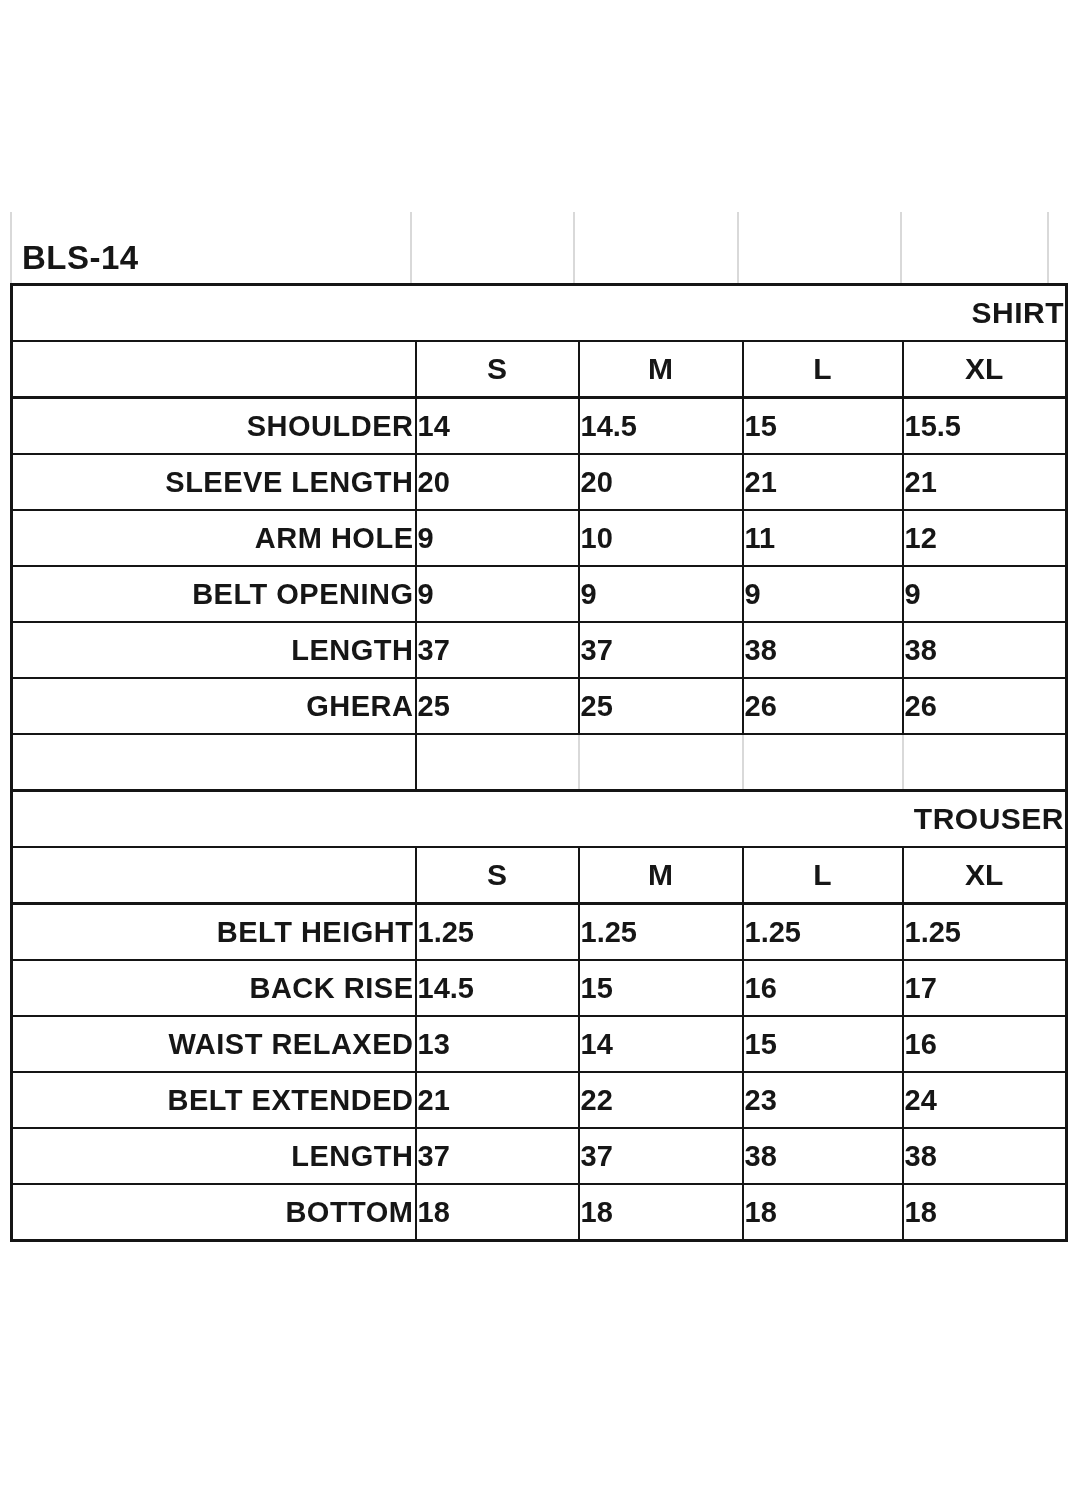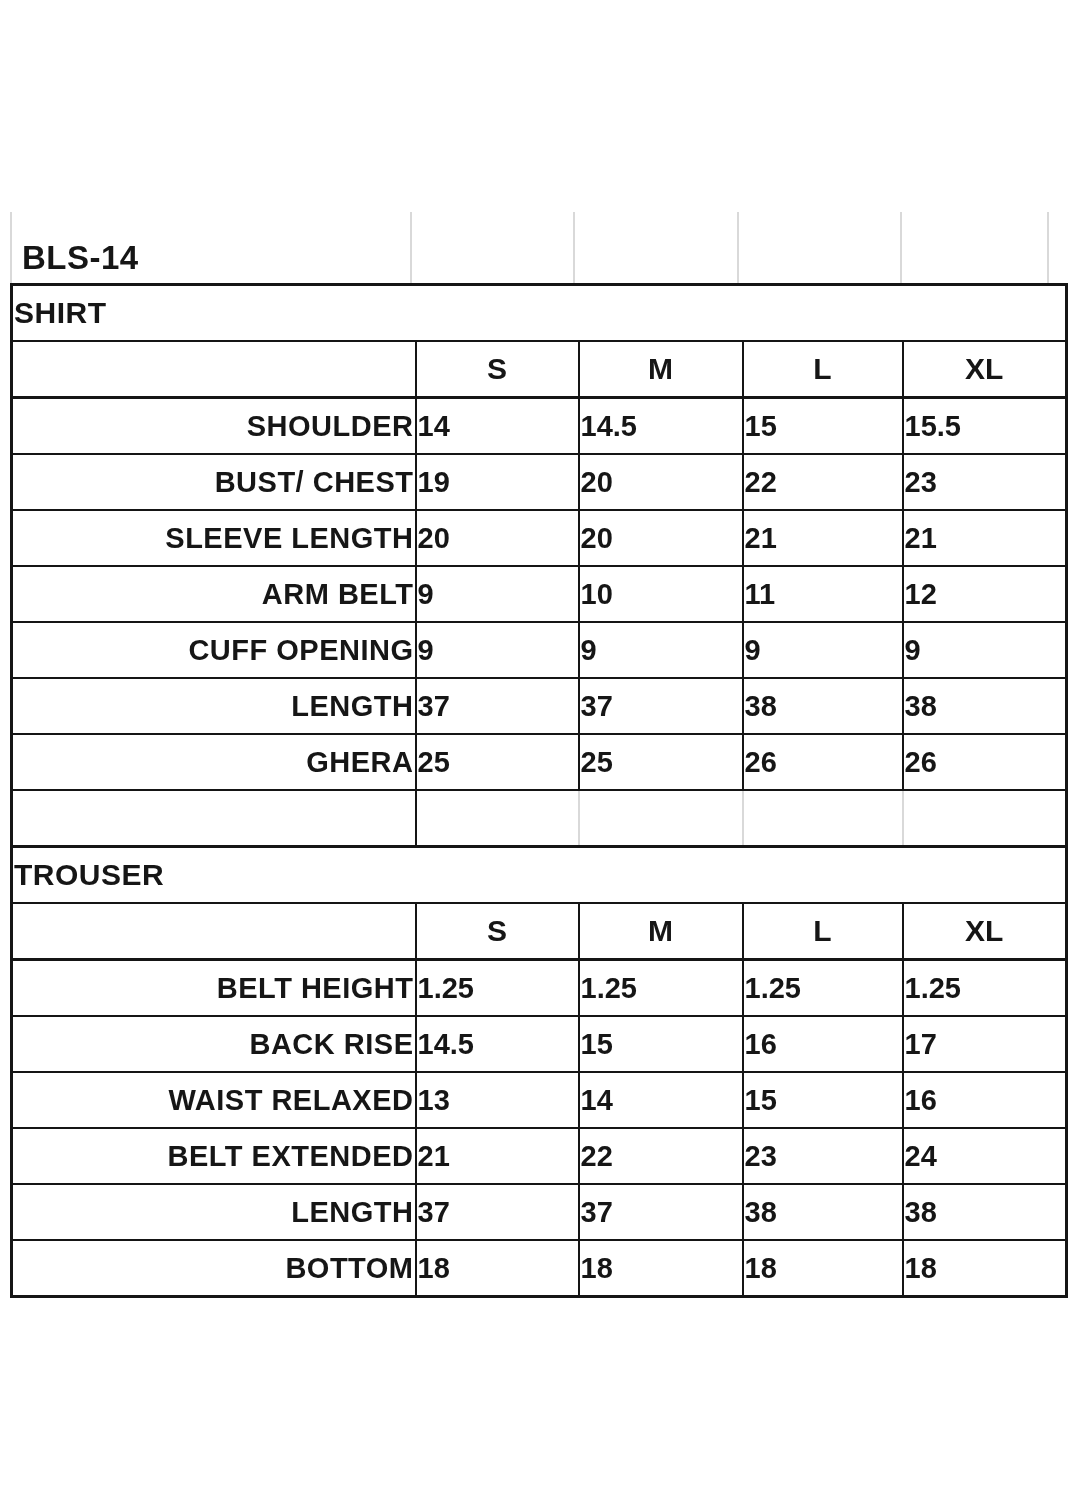"SHIRT" td.section-header { text-align: left -> right }
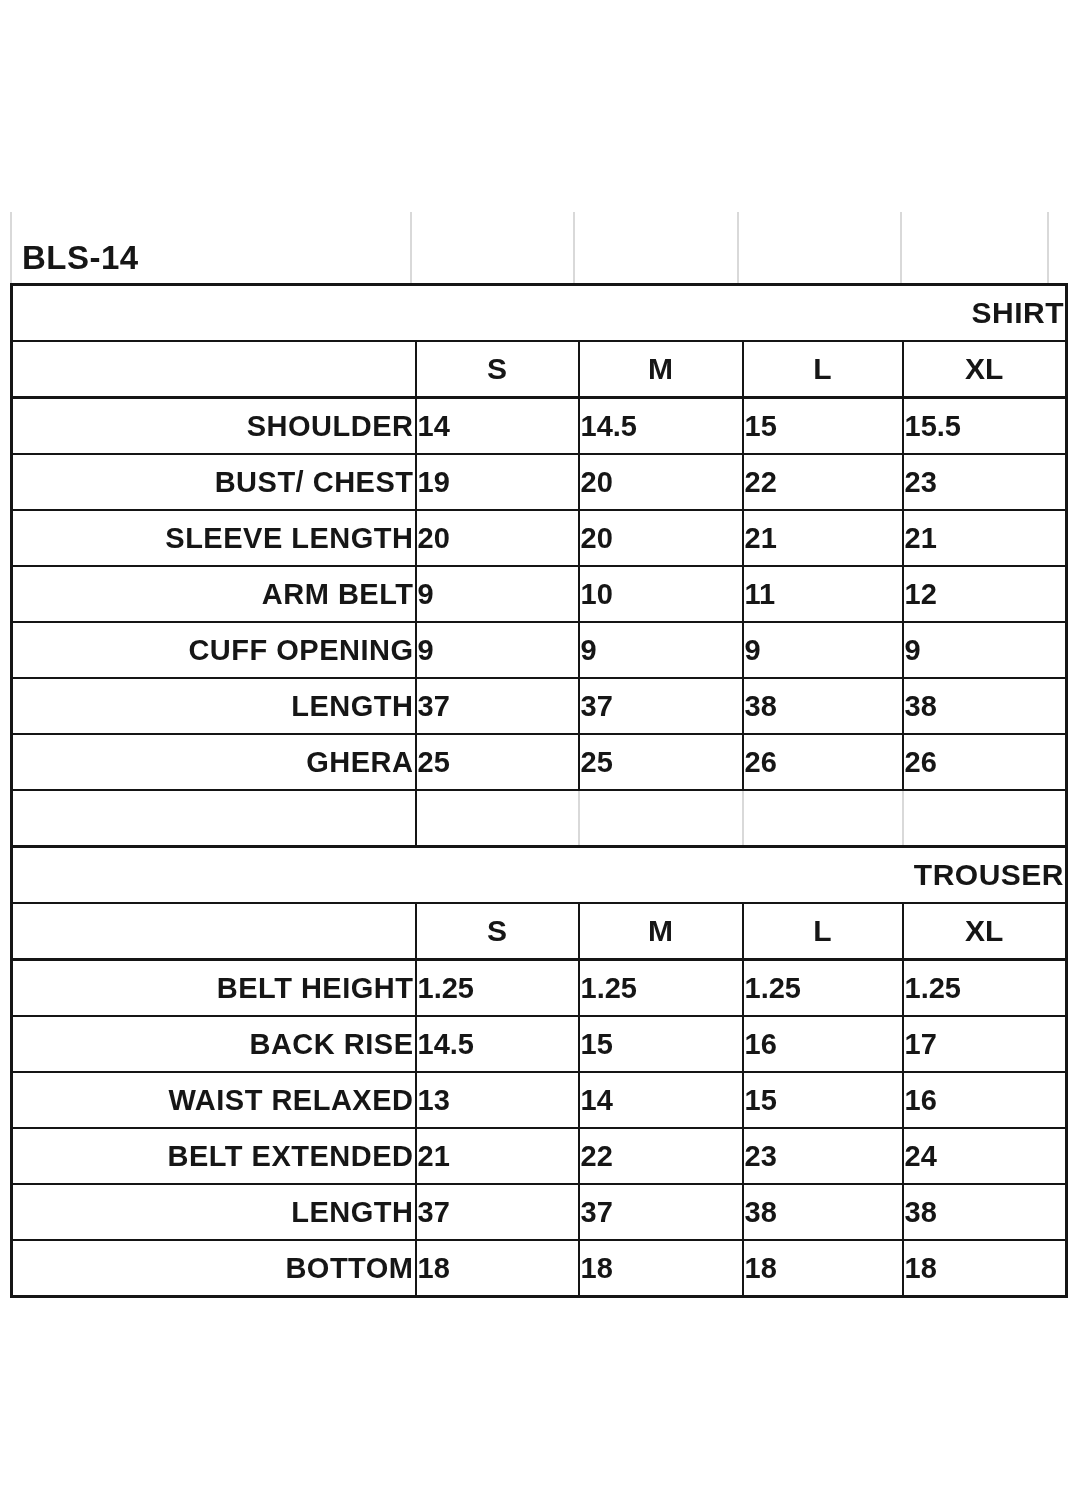"BUST/ CHEST" tr { html: <tr> <td>BUST/ CHEST</td> <td>19</td> <td>20</td> <td>22</td> <td>23</td> </tr> -> none }
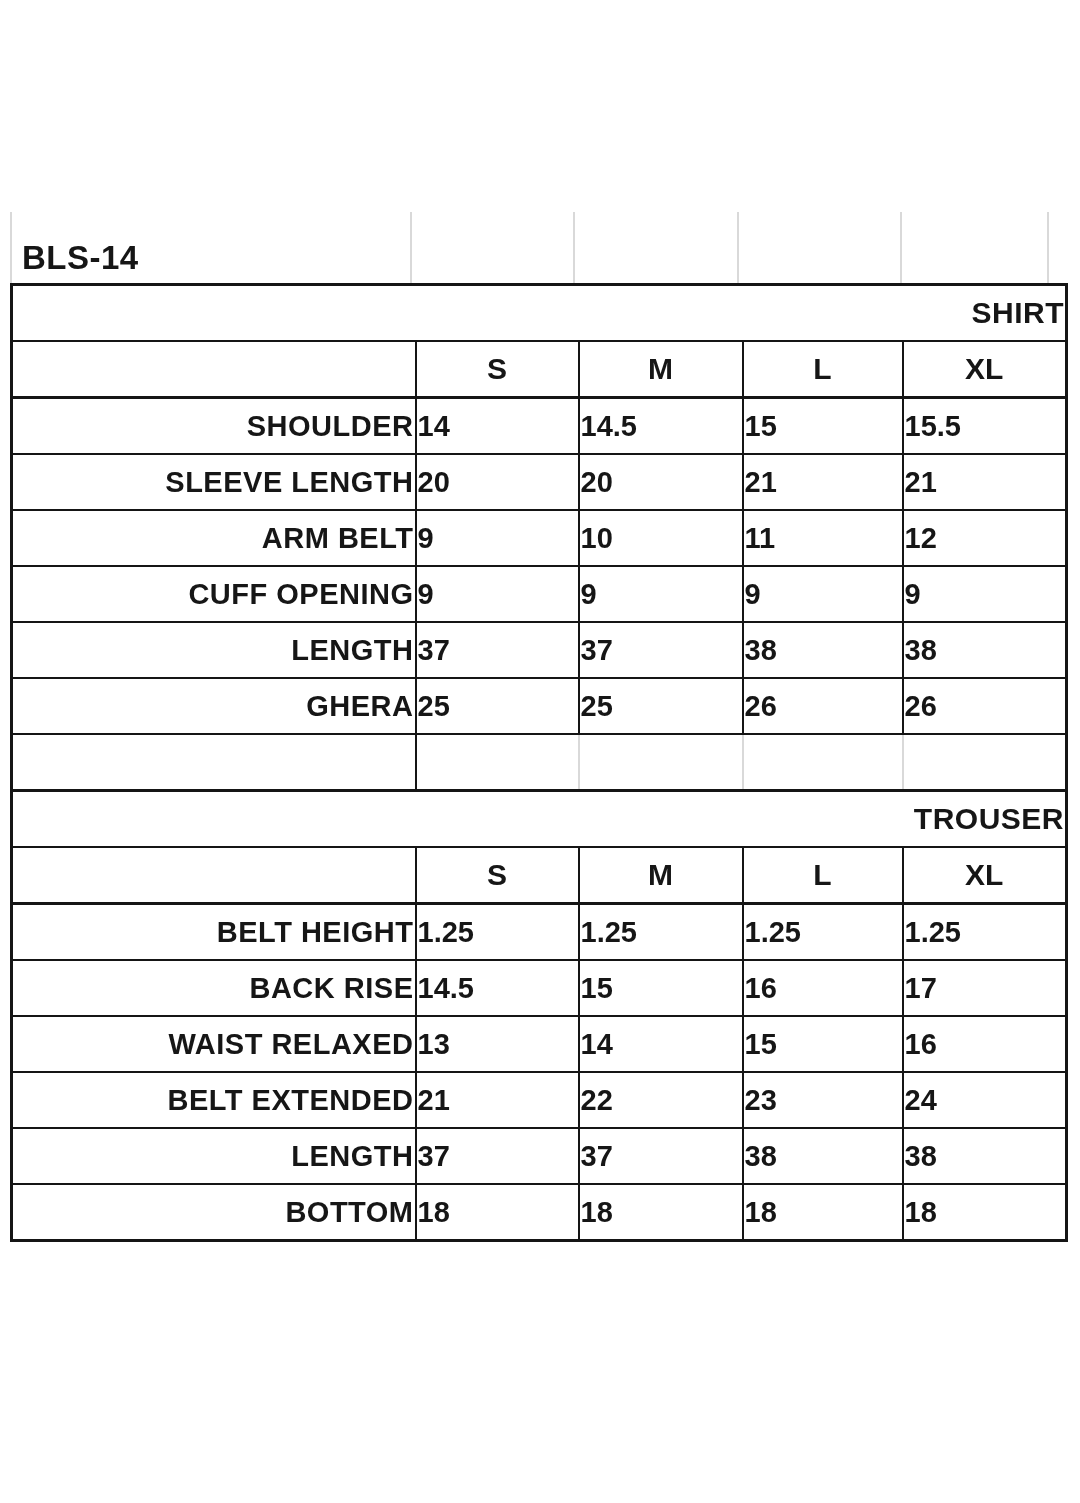"ARM BELT" td.label { text: BELT -> HOLE }
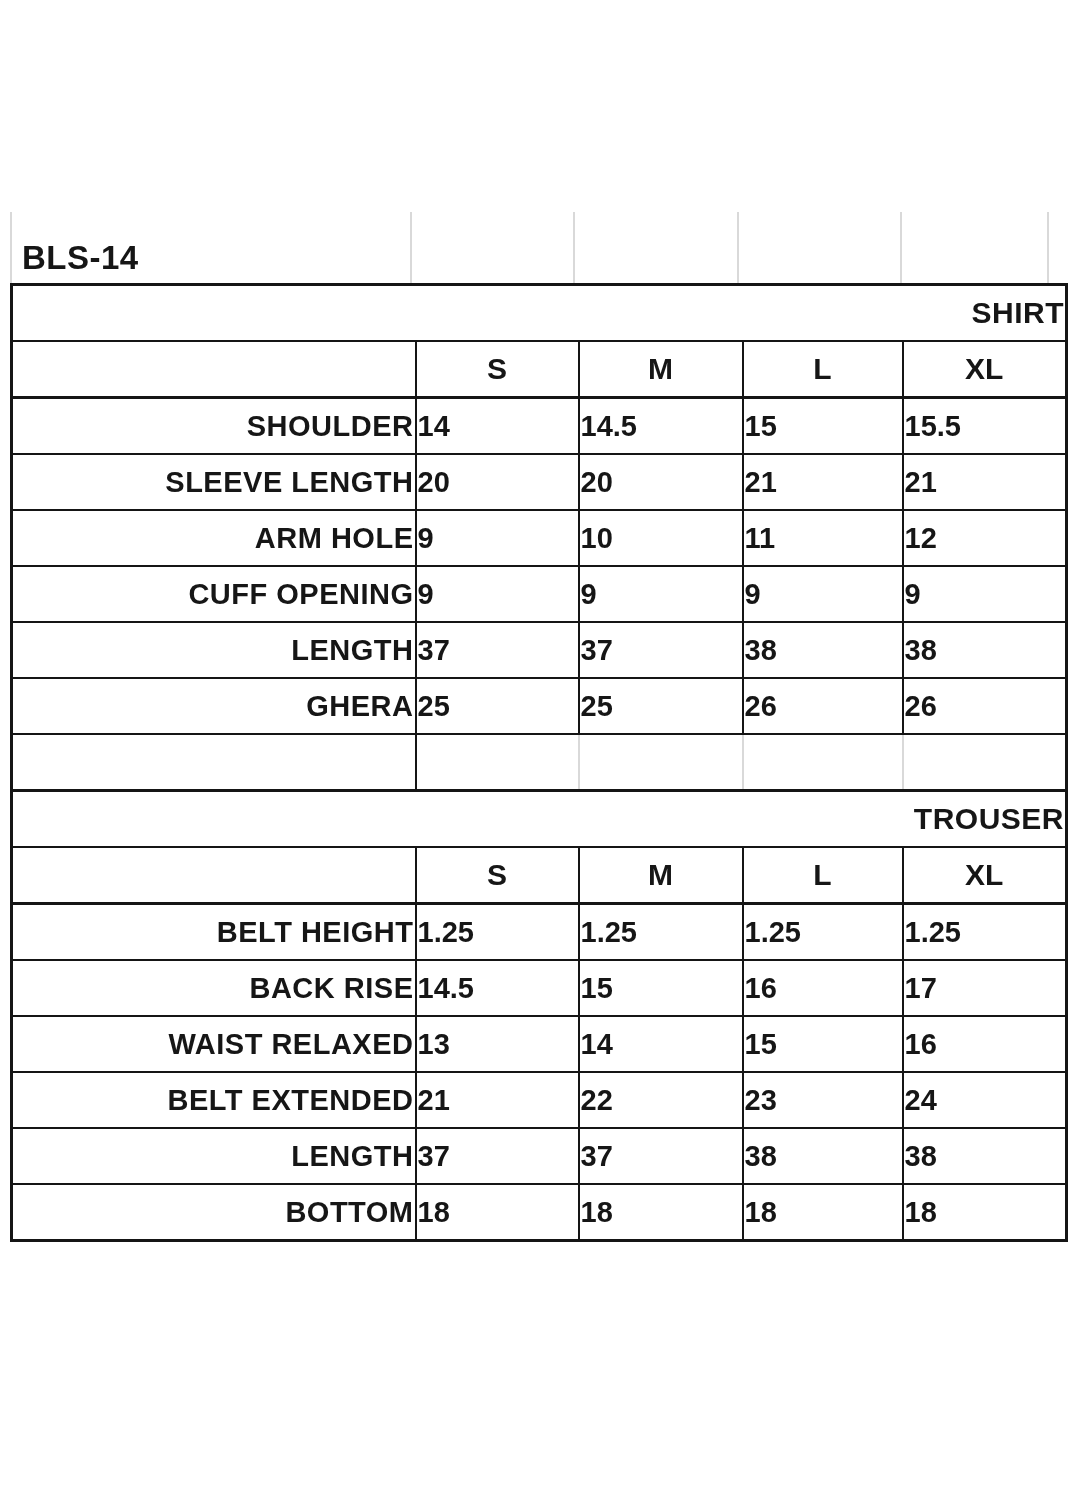"CUFF OPENING" td.label { text: CUFF -> BELT }
